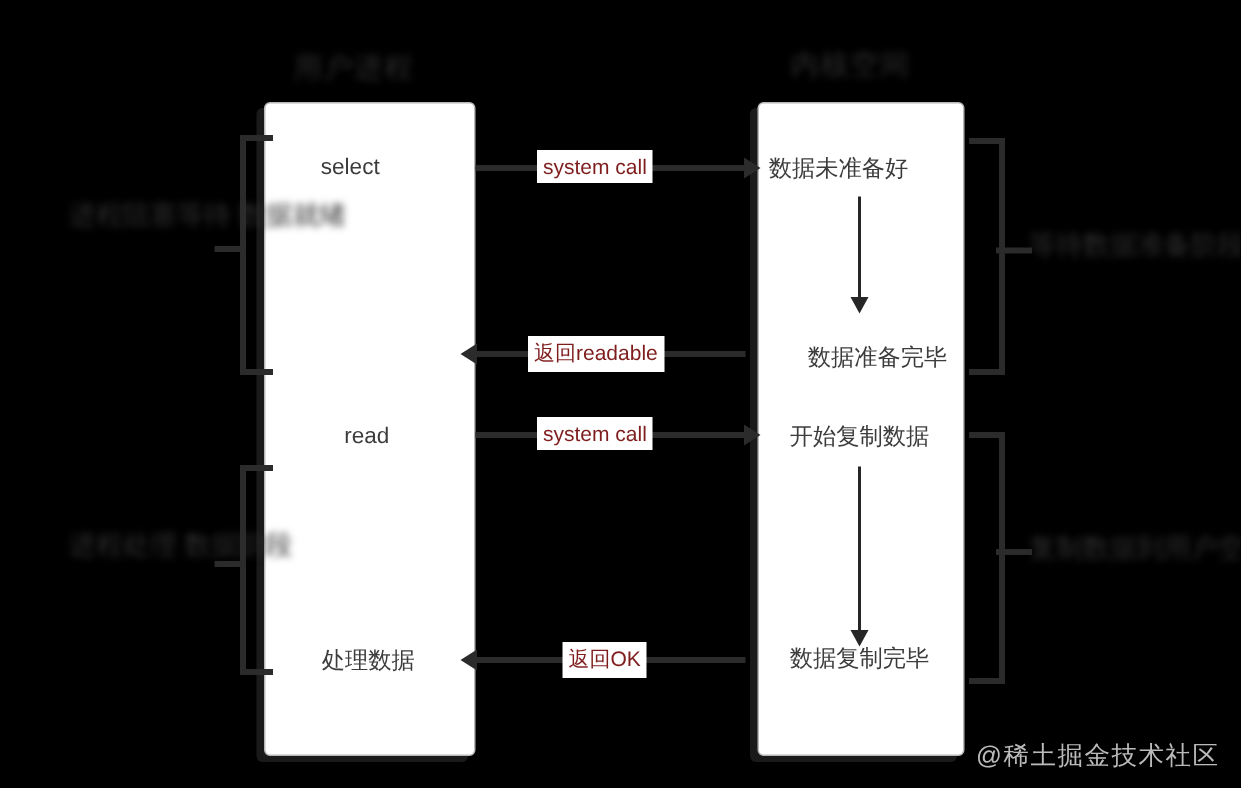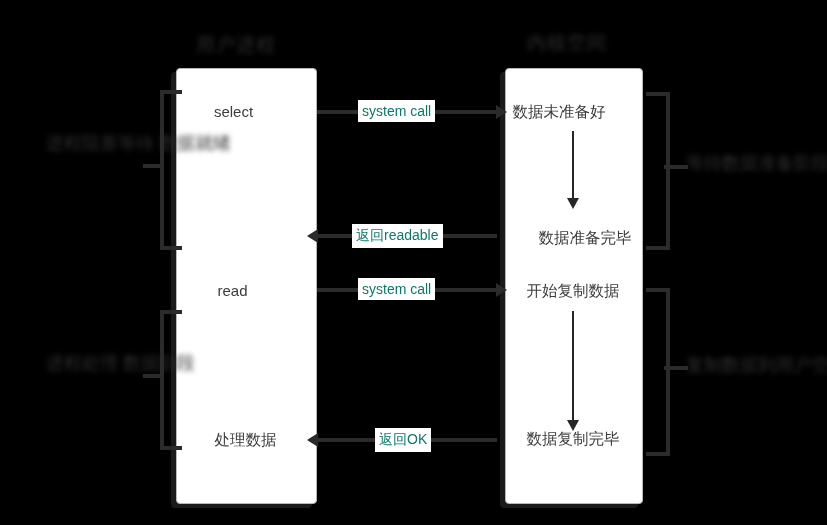"system call" .h-label { color: #0f766e -> #7f1d1d }
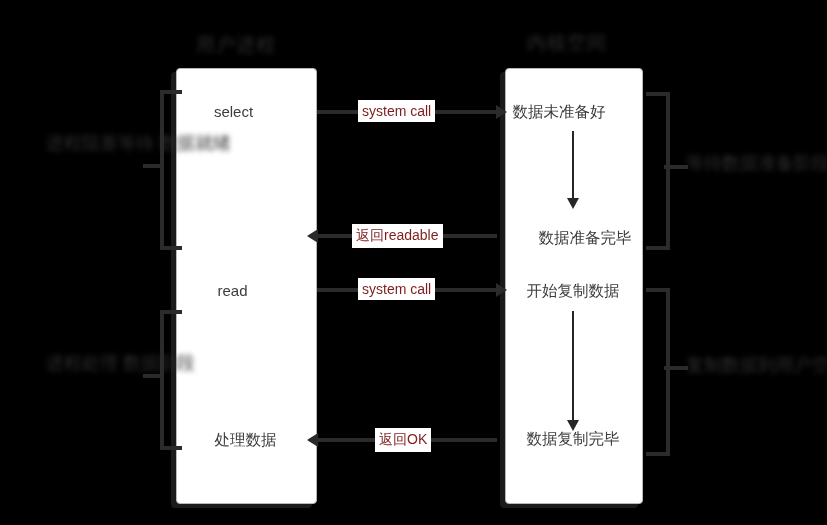"read" #t-read { left: 172px -> 184px }
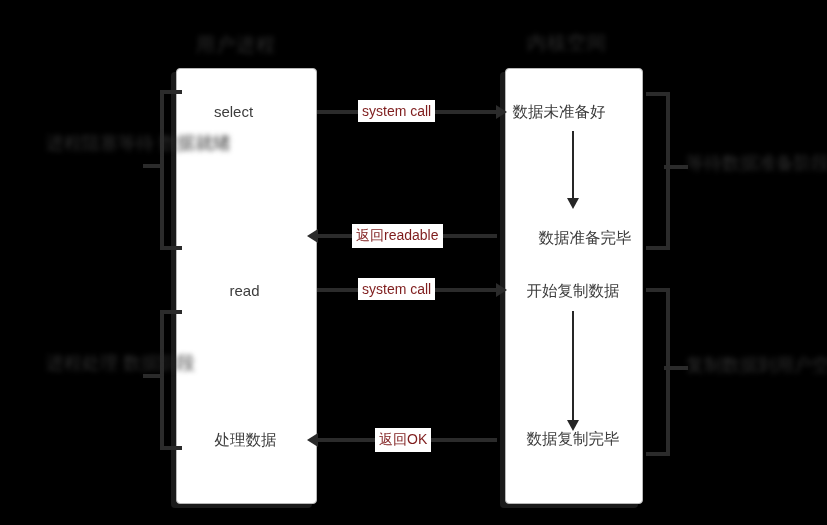"@稀土掘金技术社区" div { html: none -> <div>@稀土掘金技术社区</div> }
